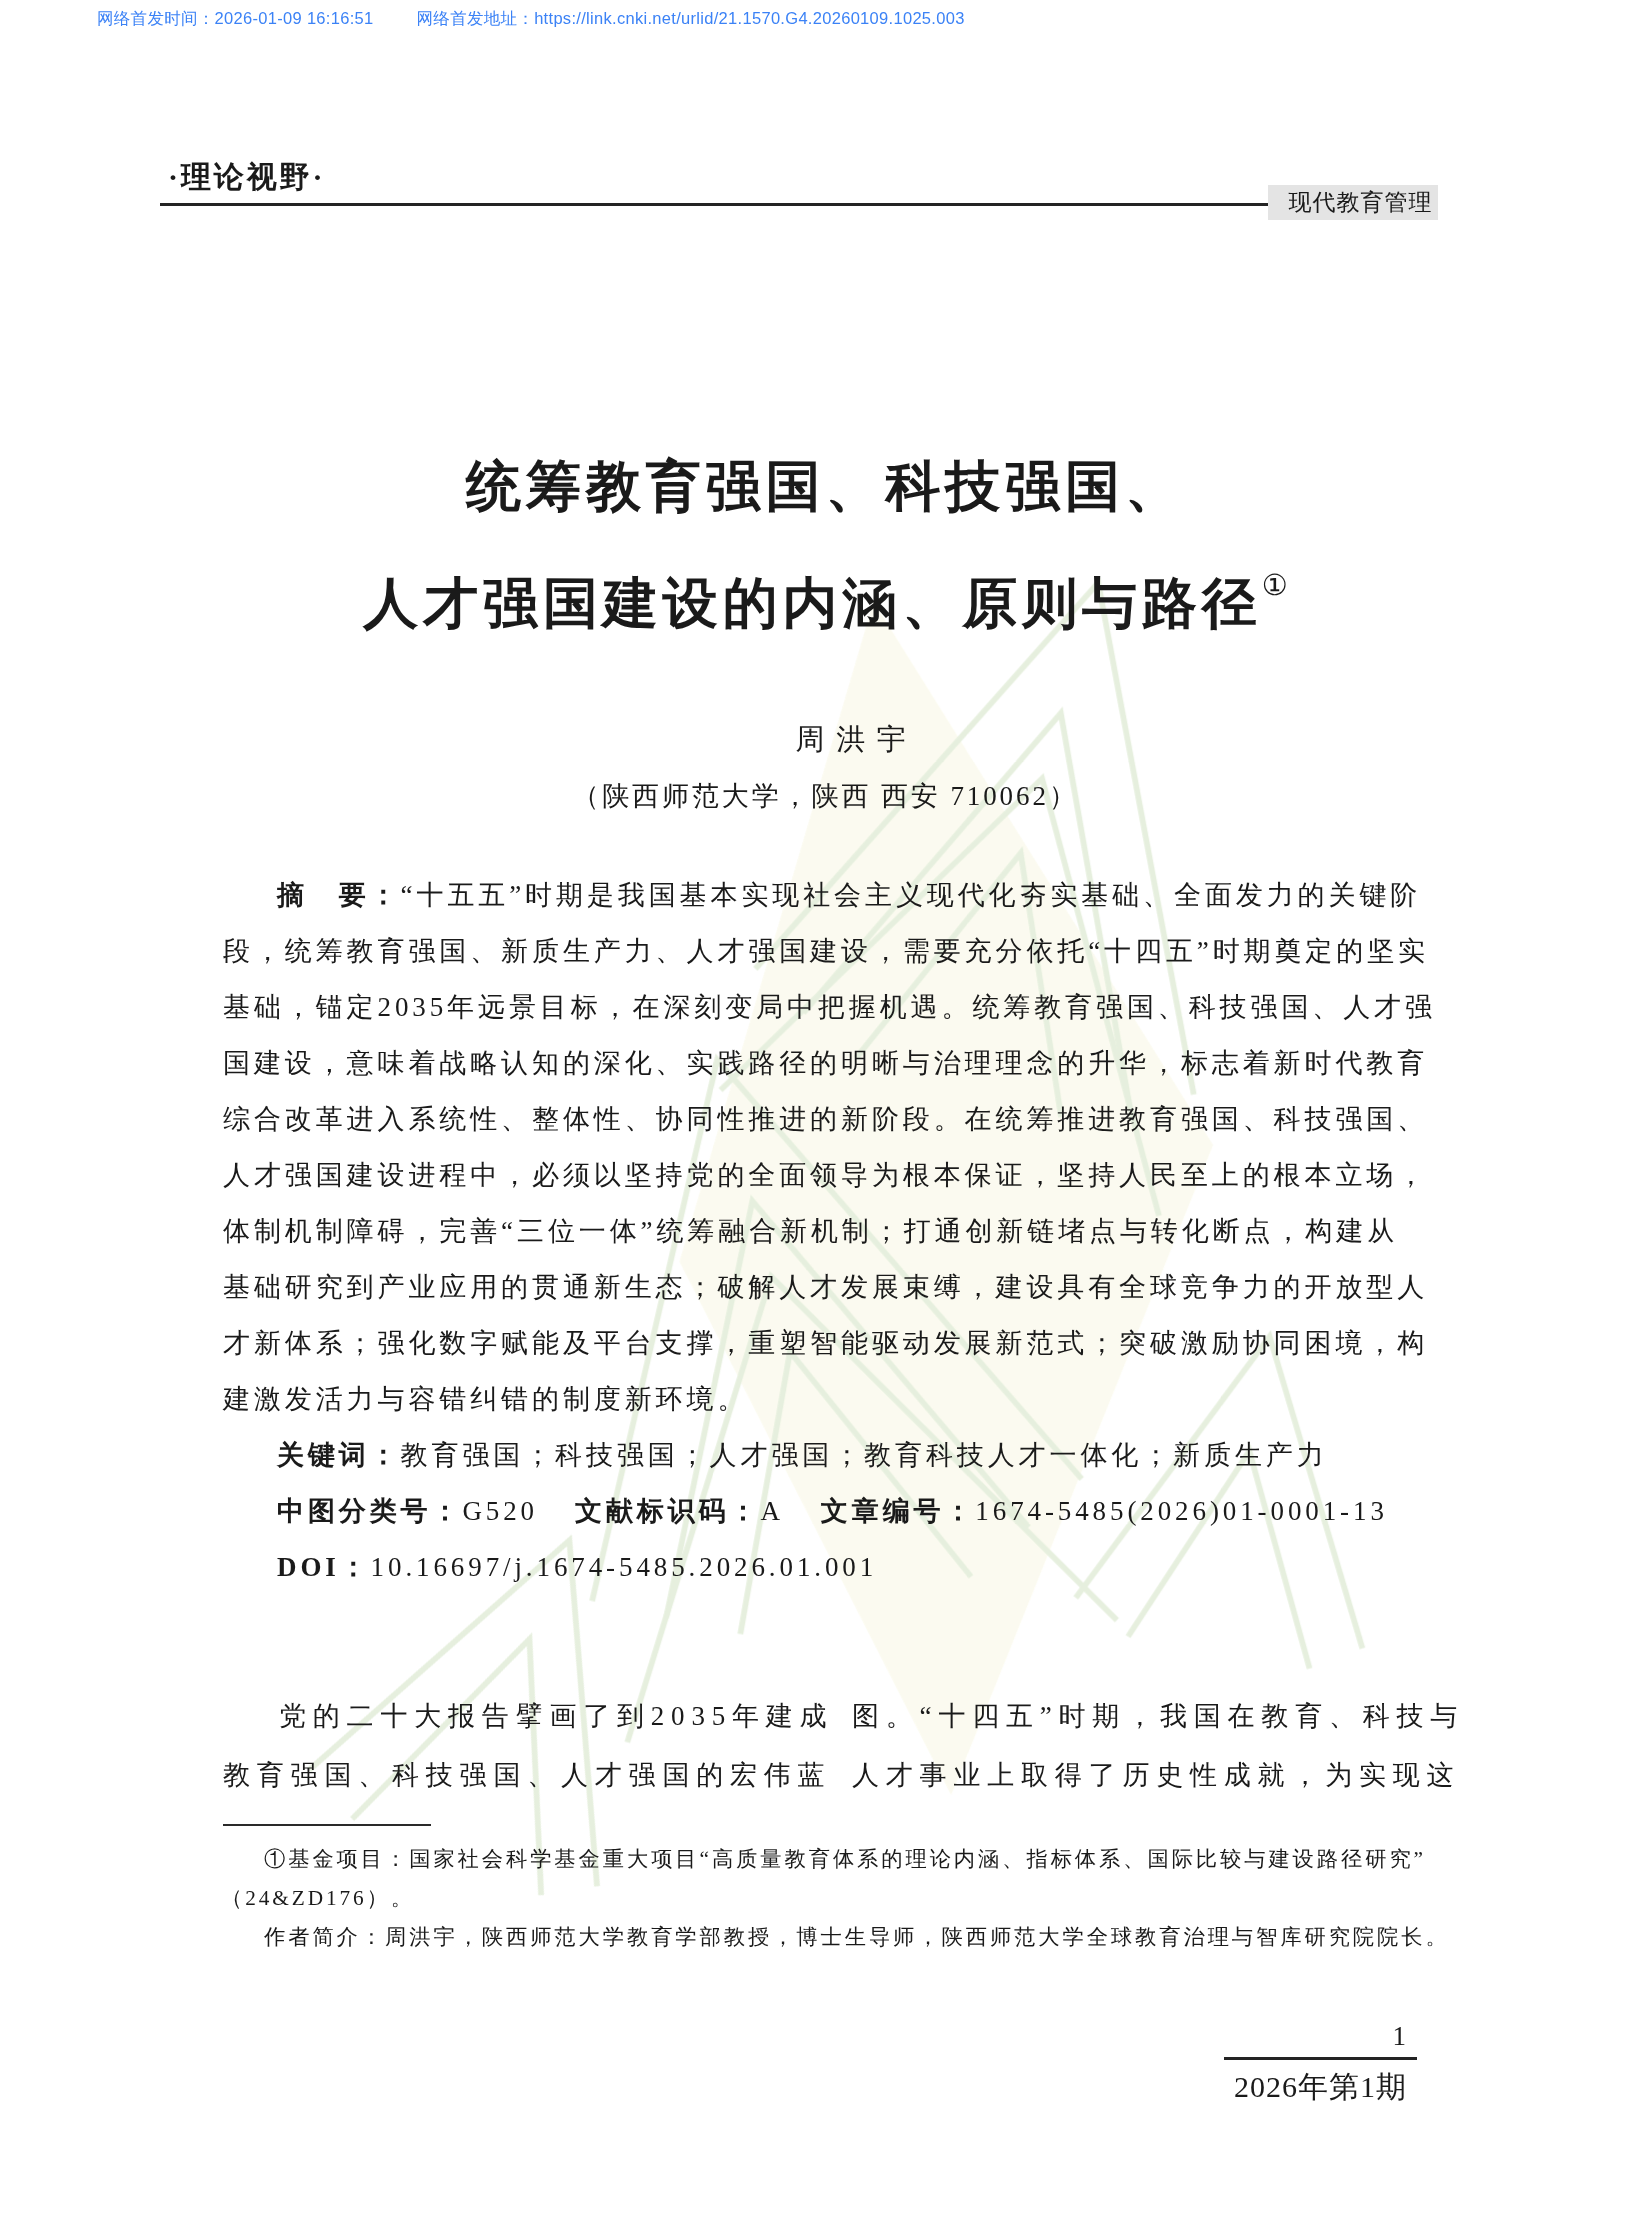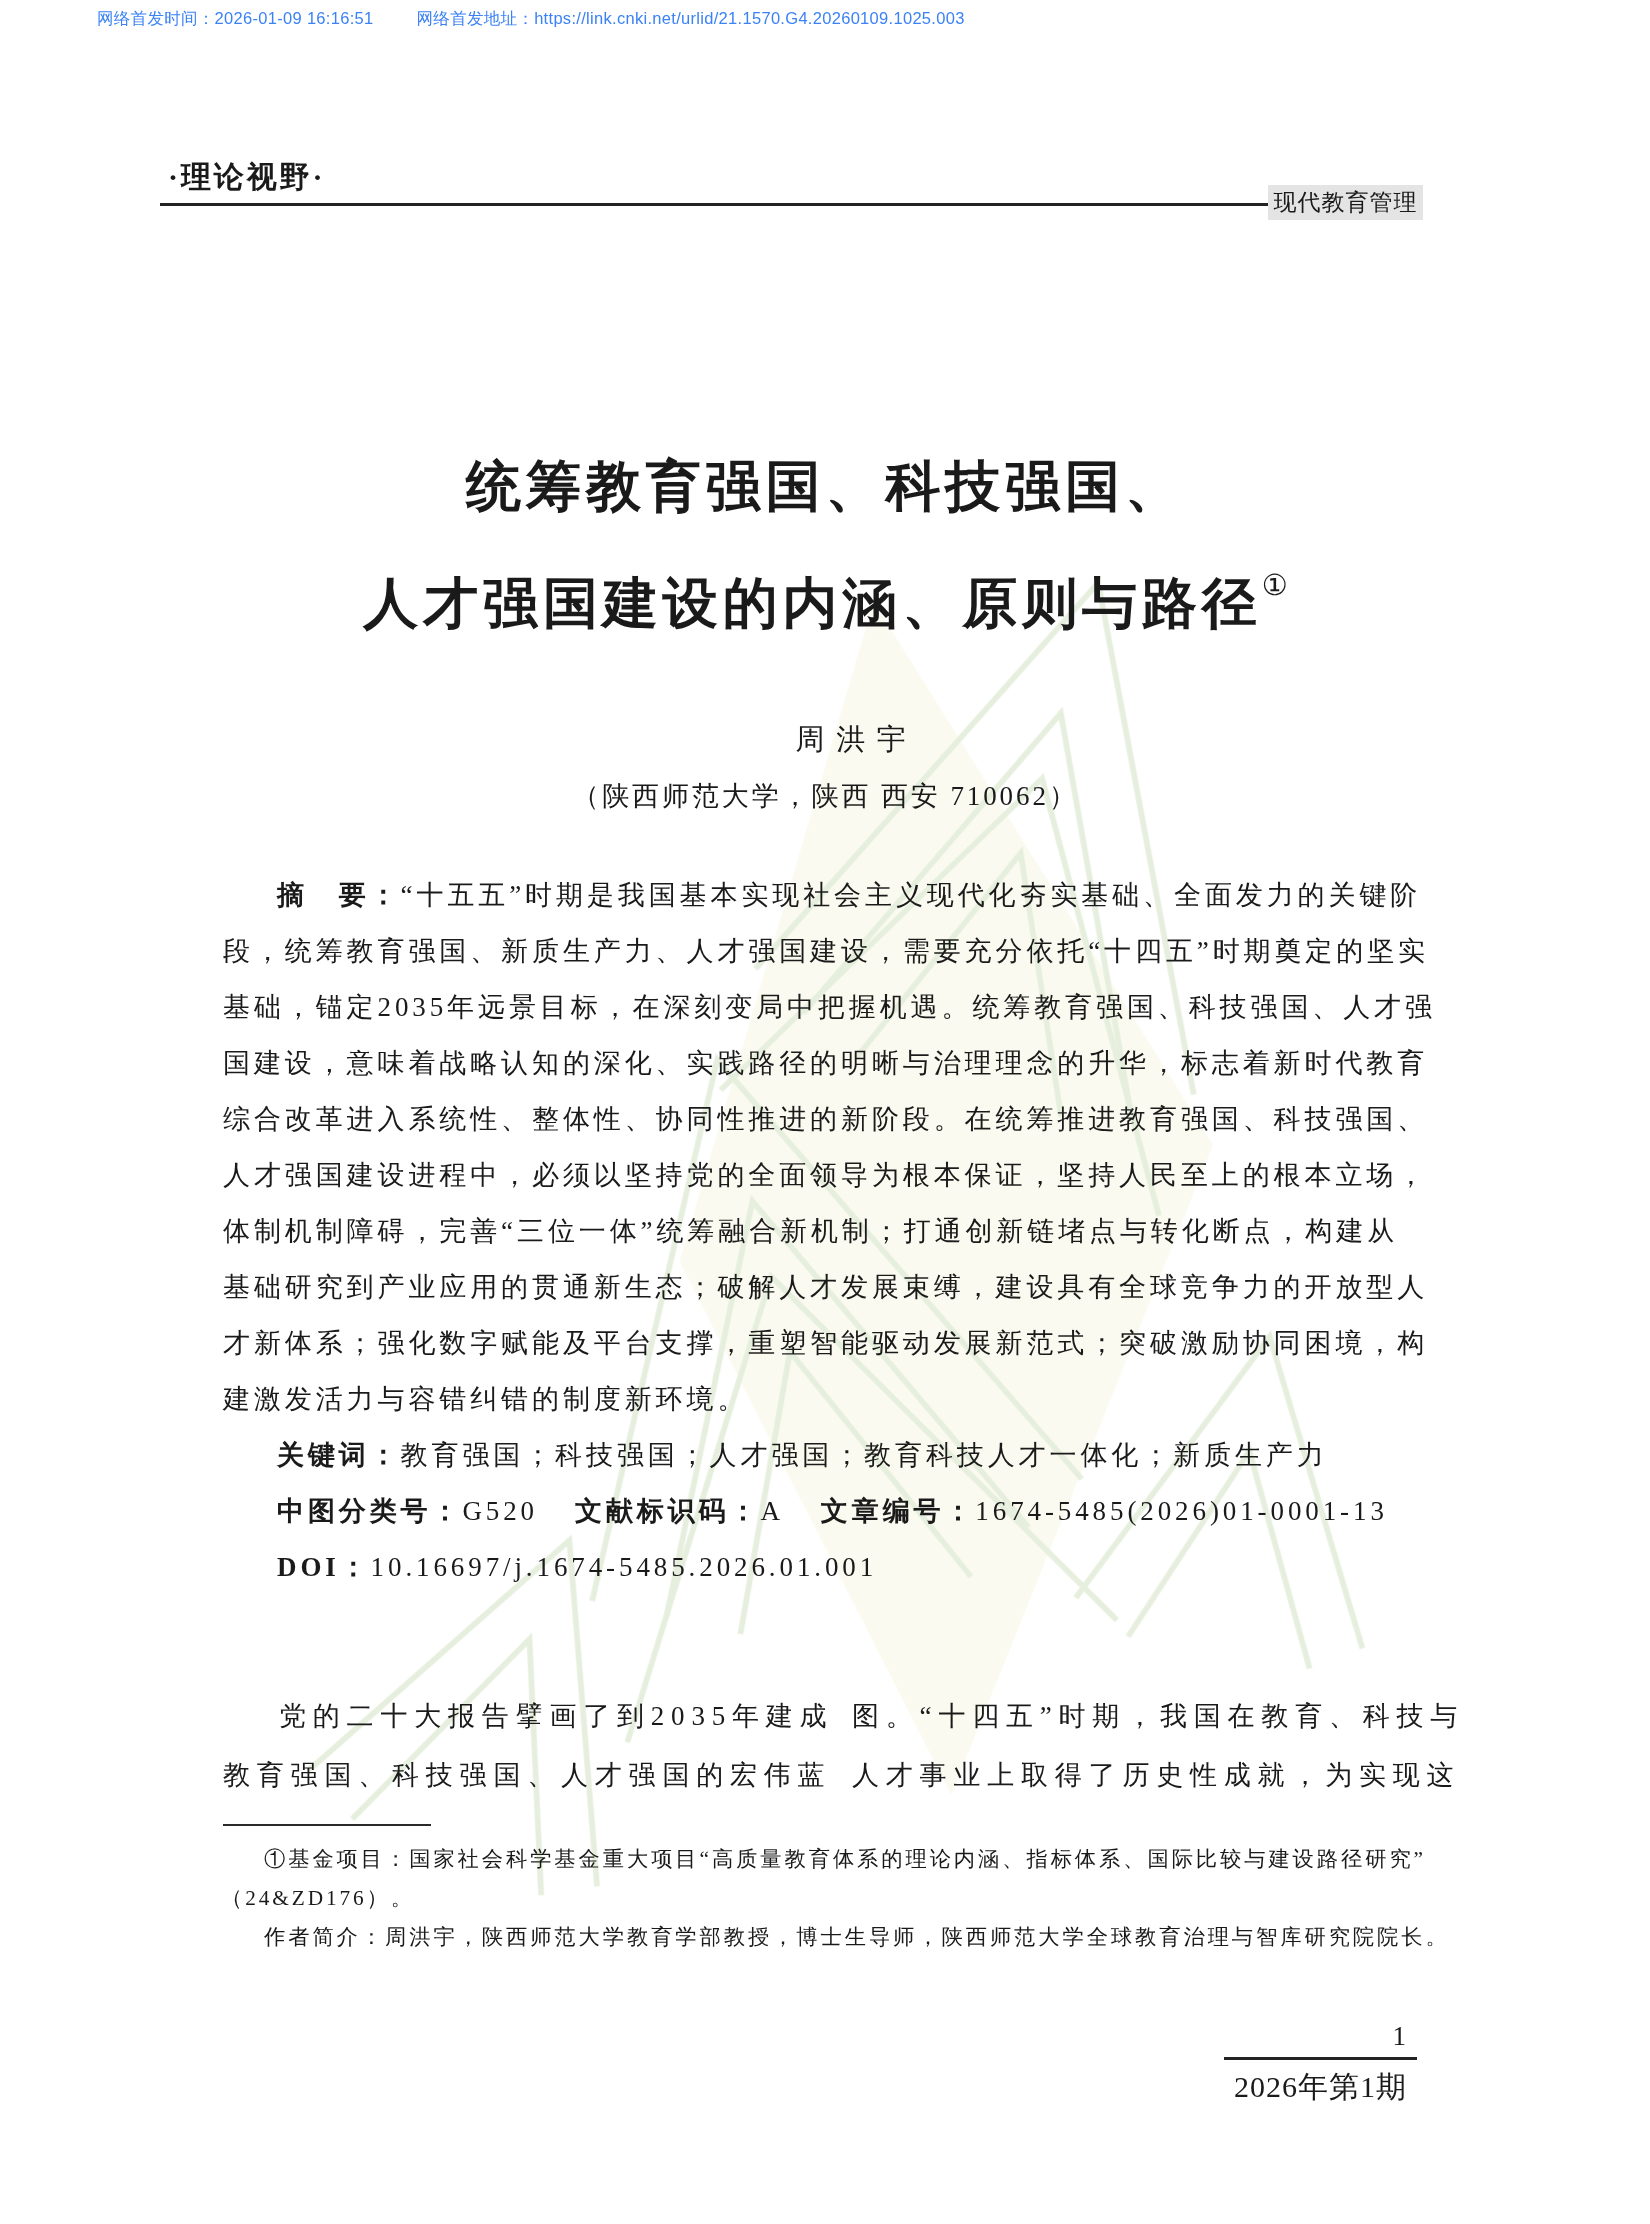"现代教育管理" .journal-badge { padding-left: none -> 15px }
